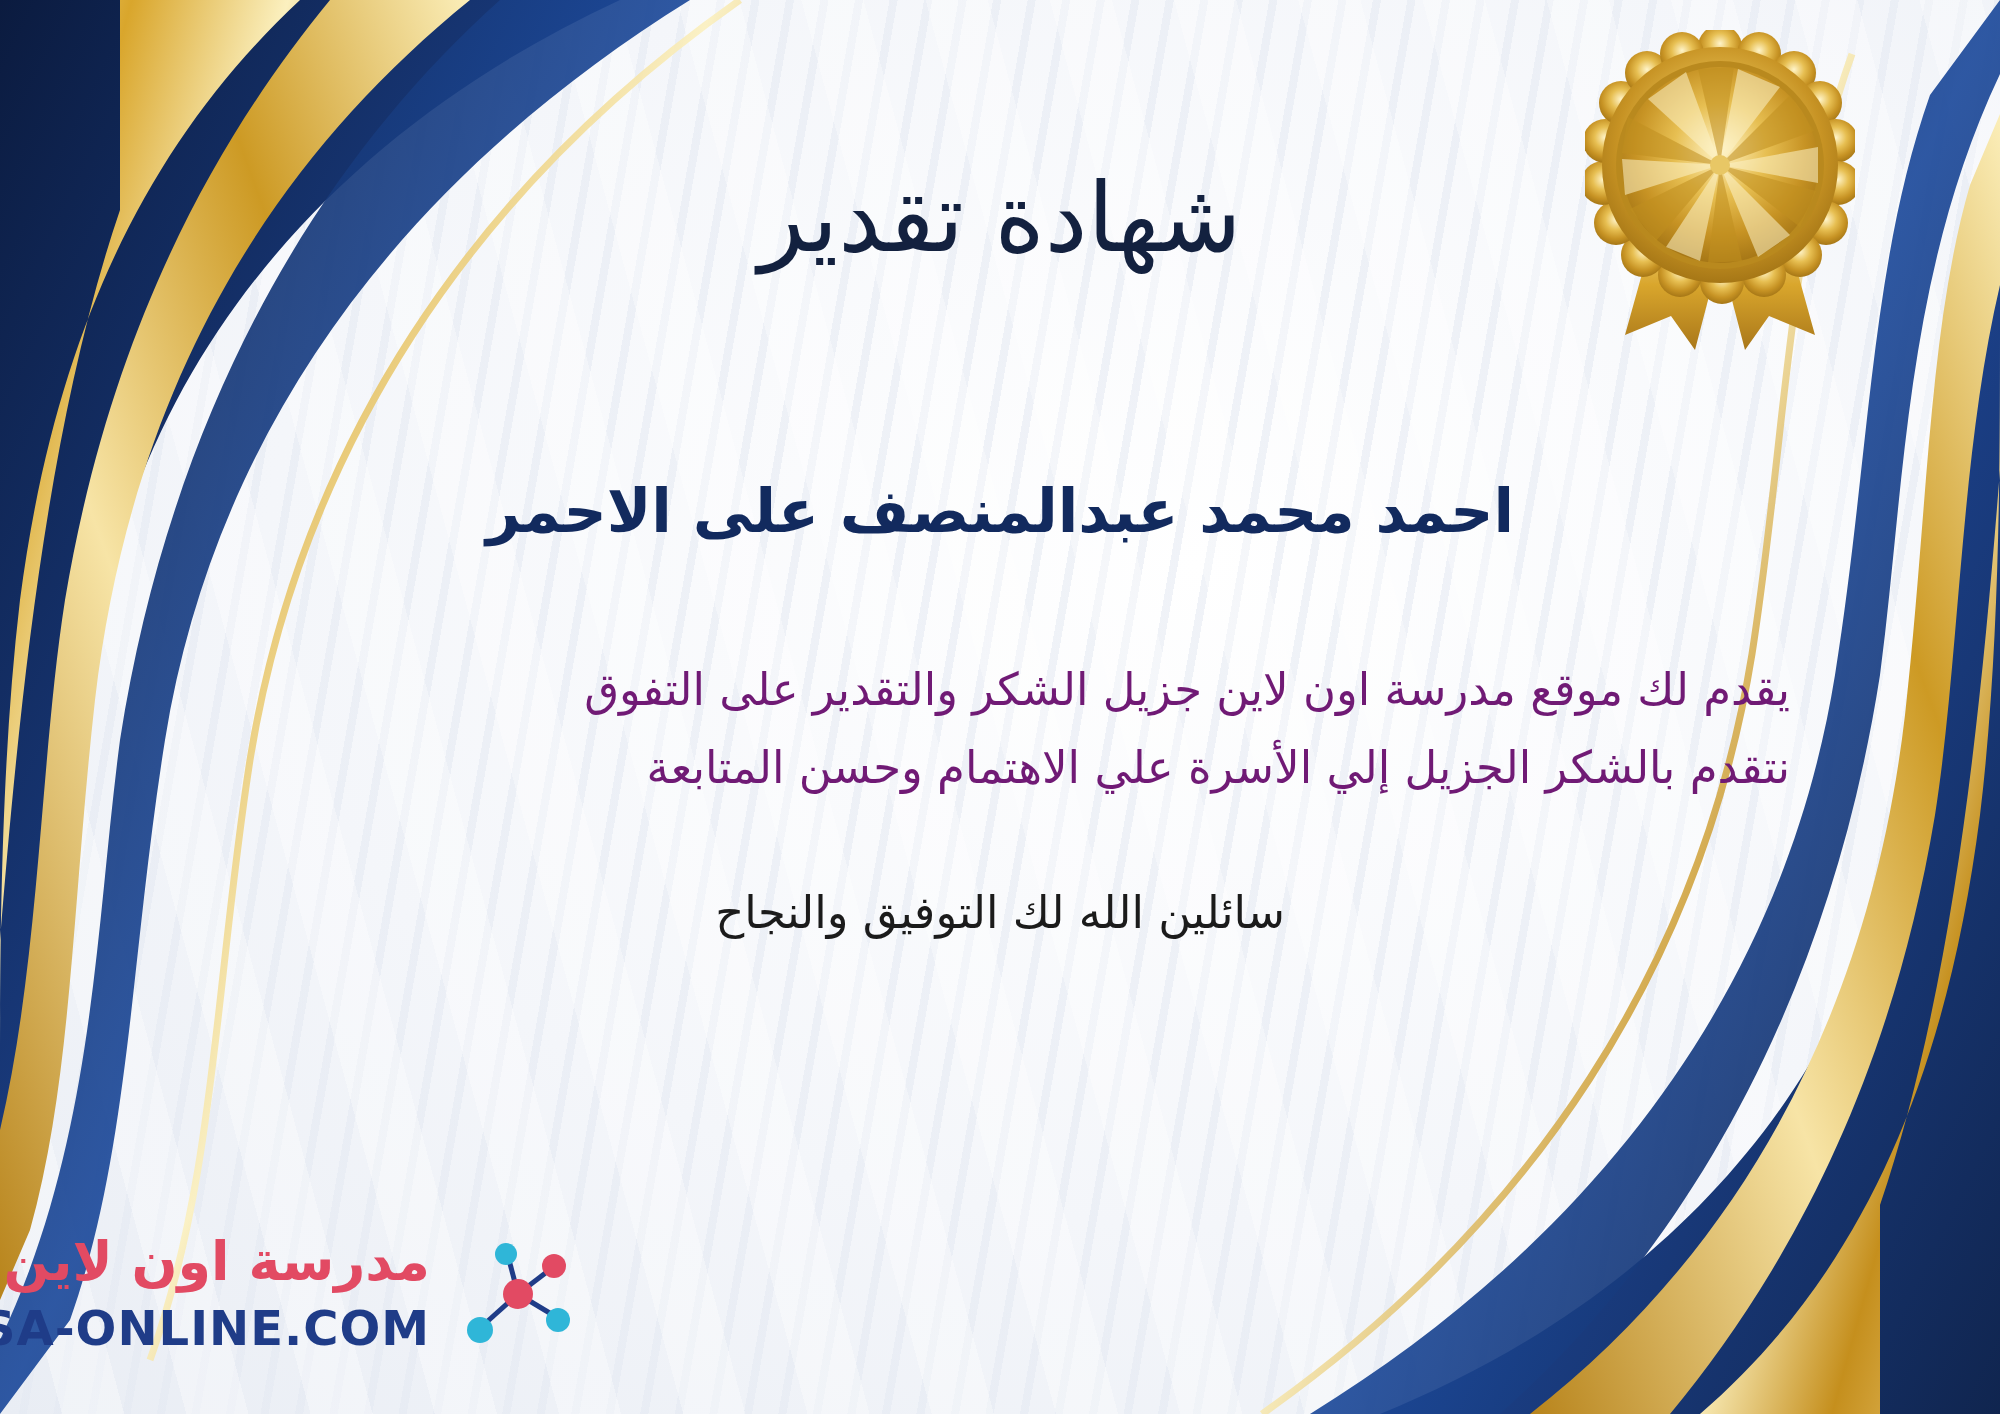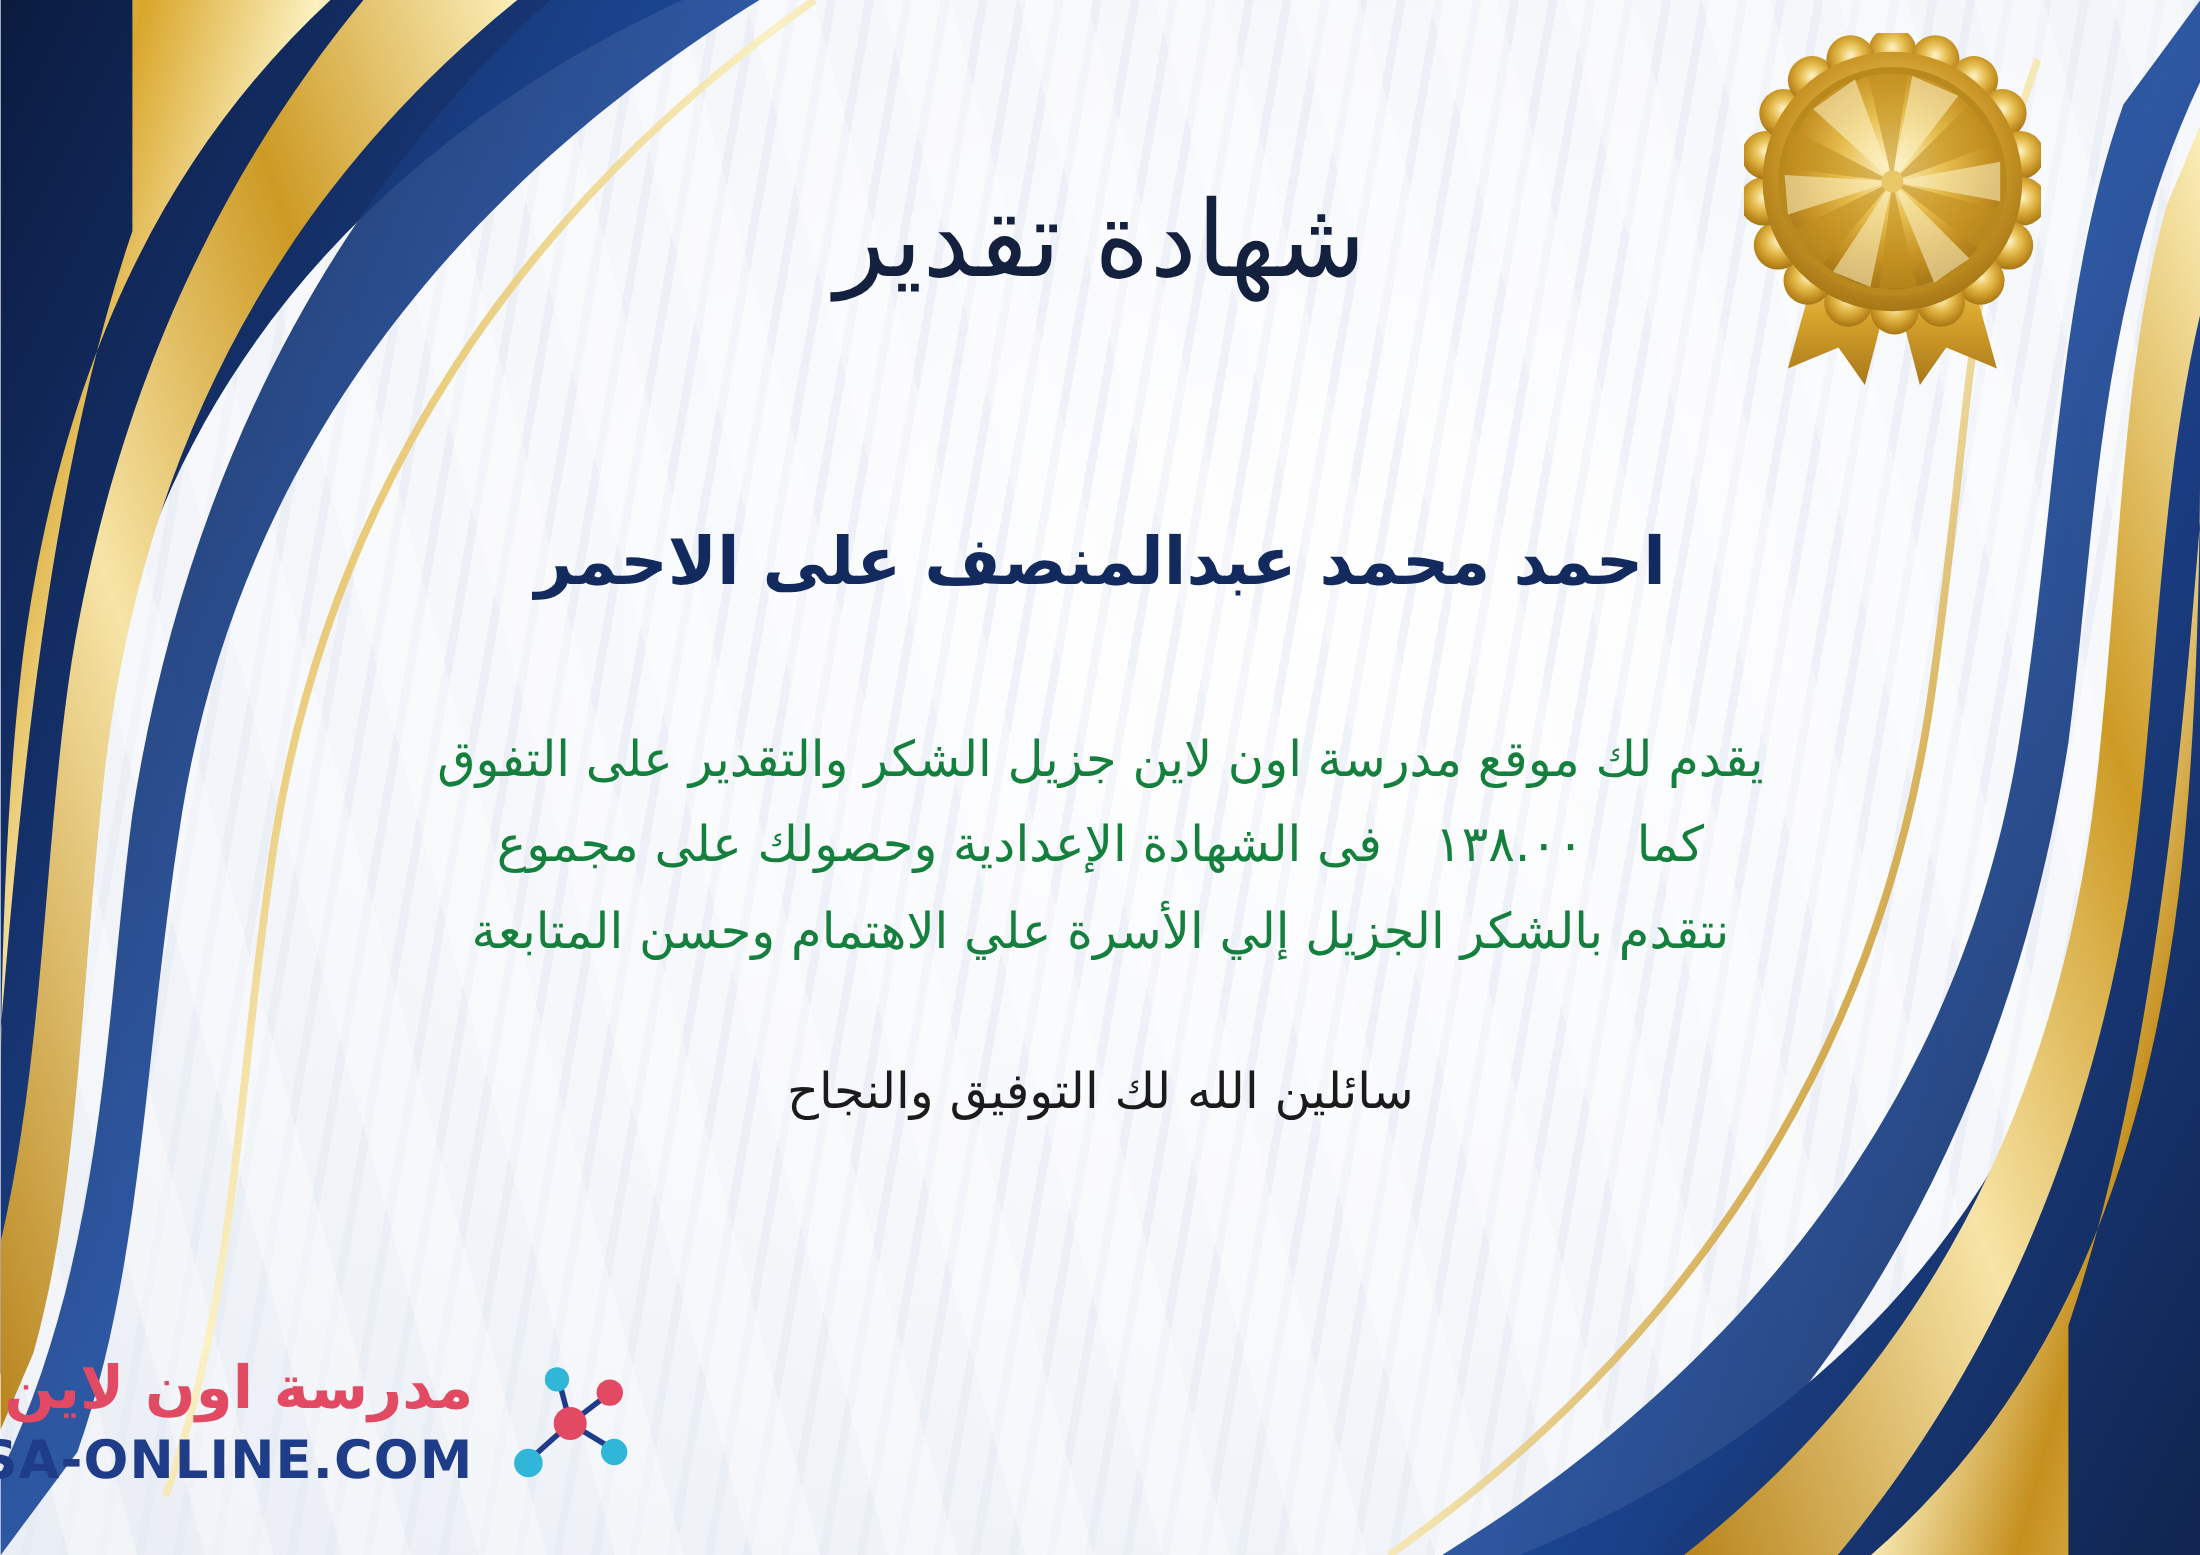"يقدم لك موقع مدرسة اون" .body-text { color: #15803d -> #701a75; text-align: center -> right }
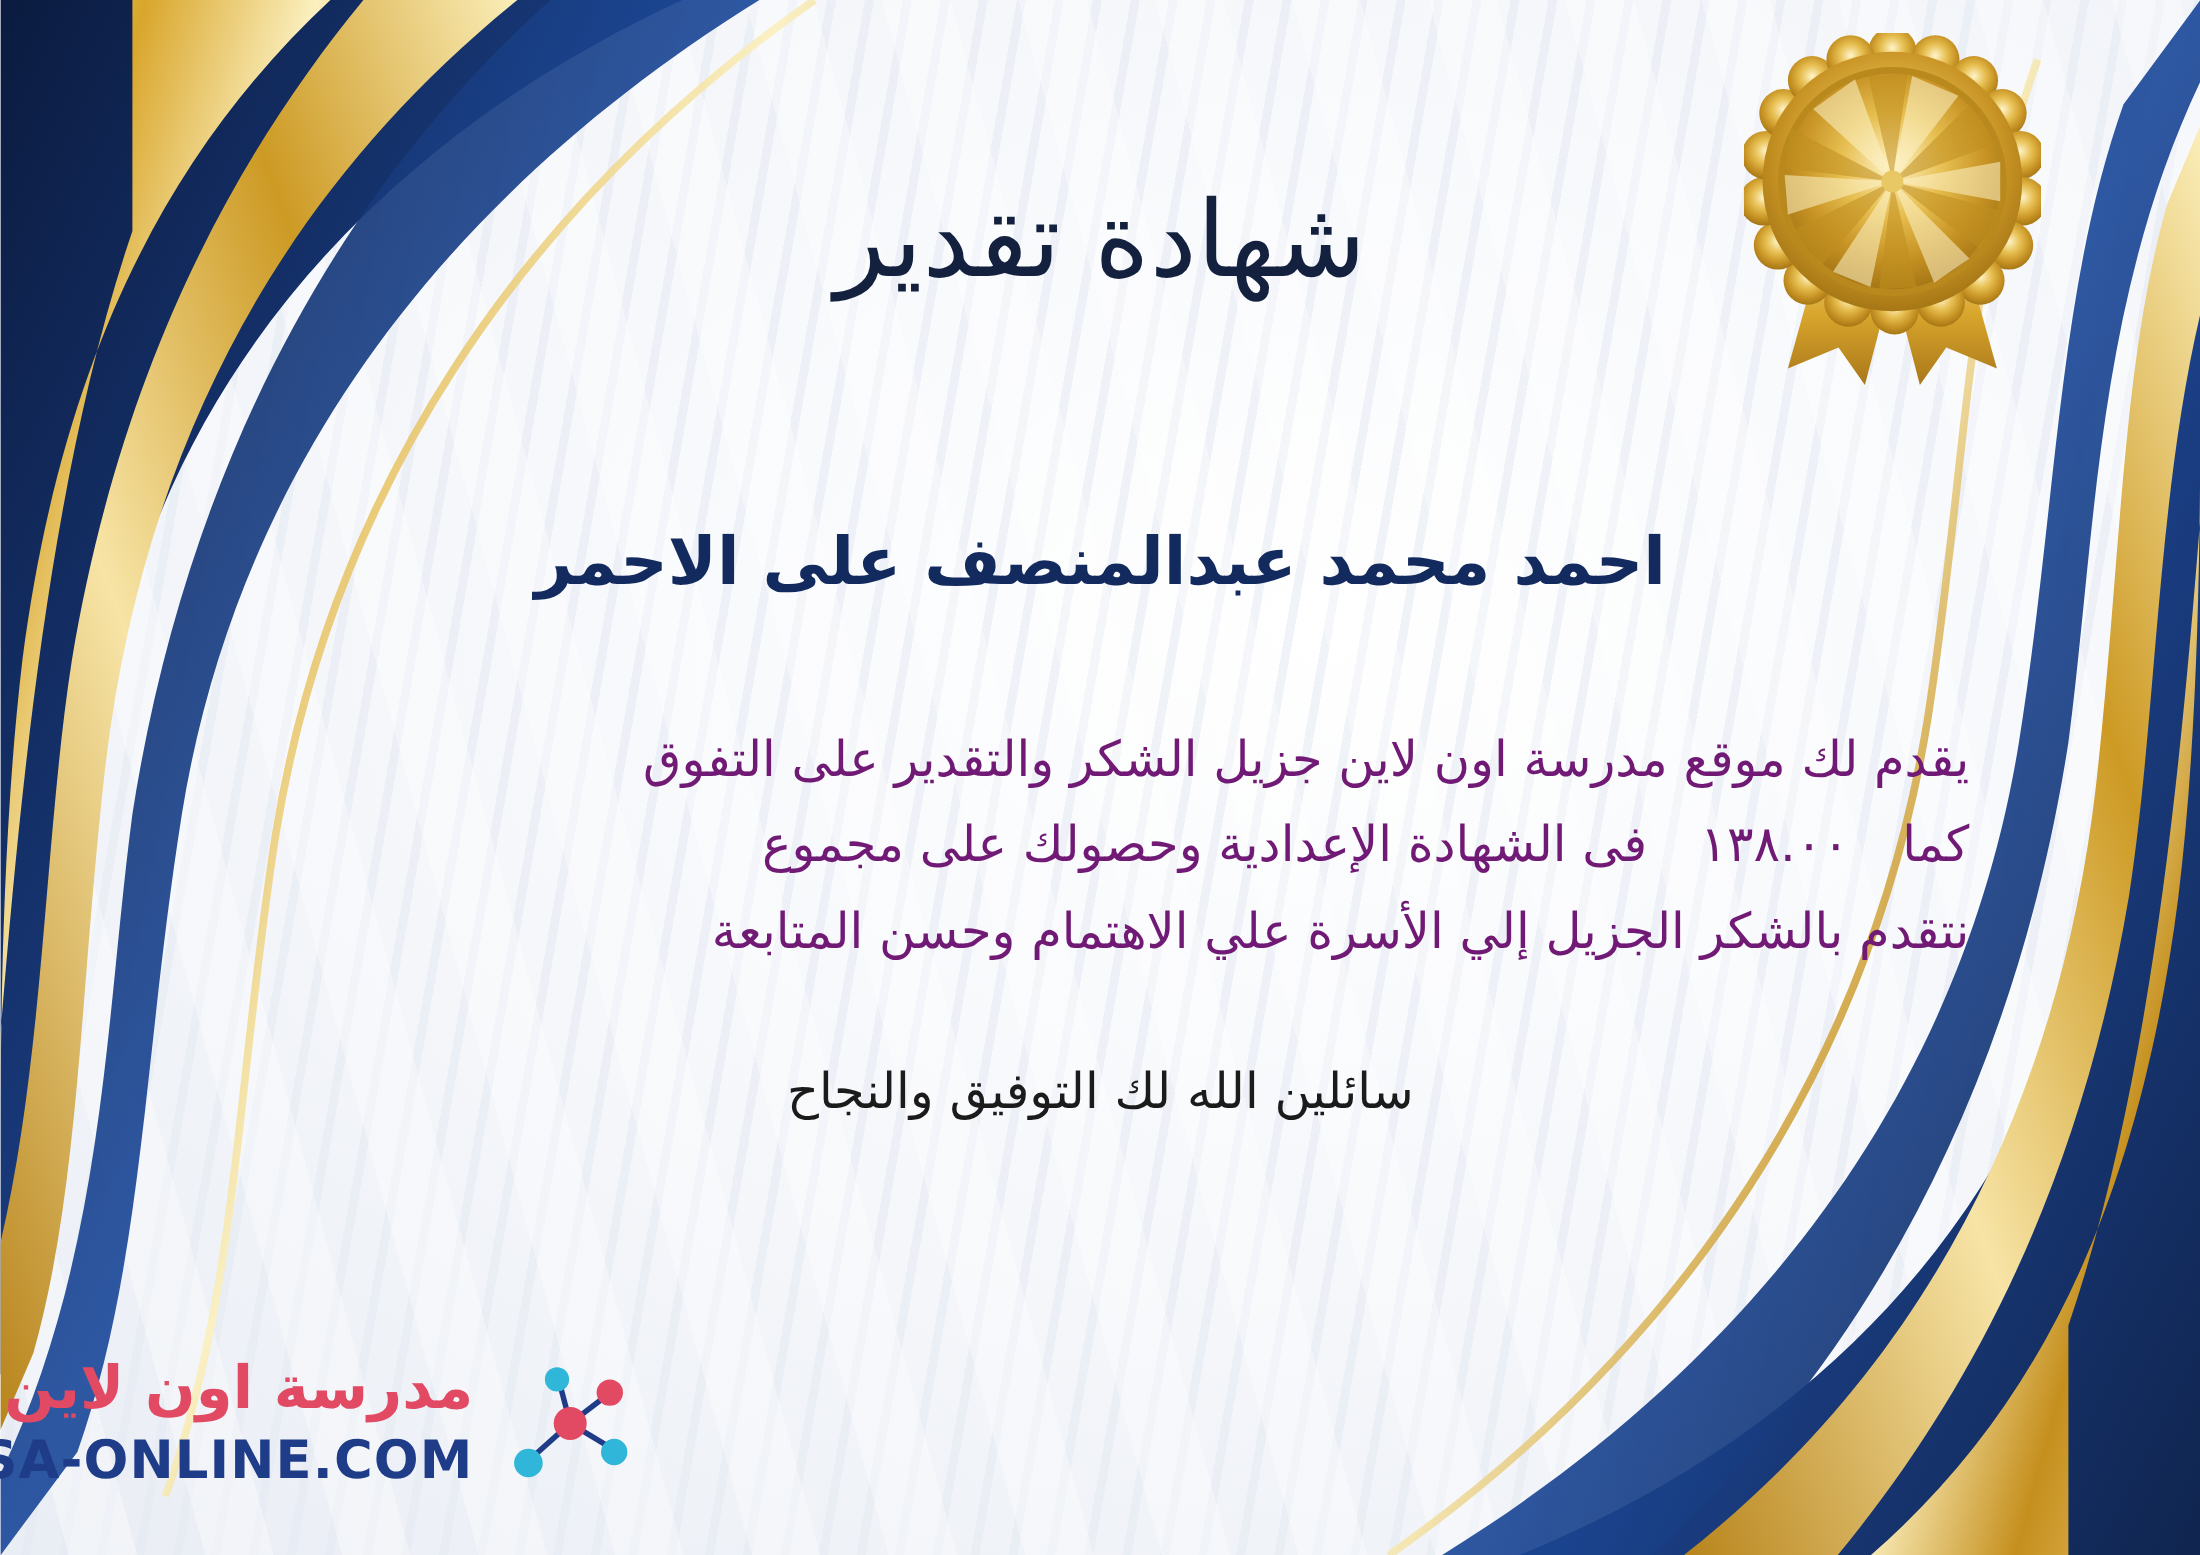"كما ١٣٨.٠٠ فى الشهادة الإعدادية" div { html: <div> <span>كما</span> <span>١٣٨.٠٠</span> <span>فى الشهادة الإعدادية وحصولك على مجموع</span> </div> -> none }
